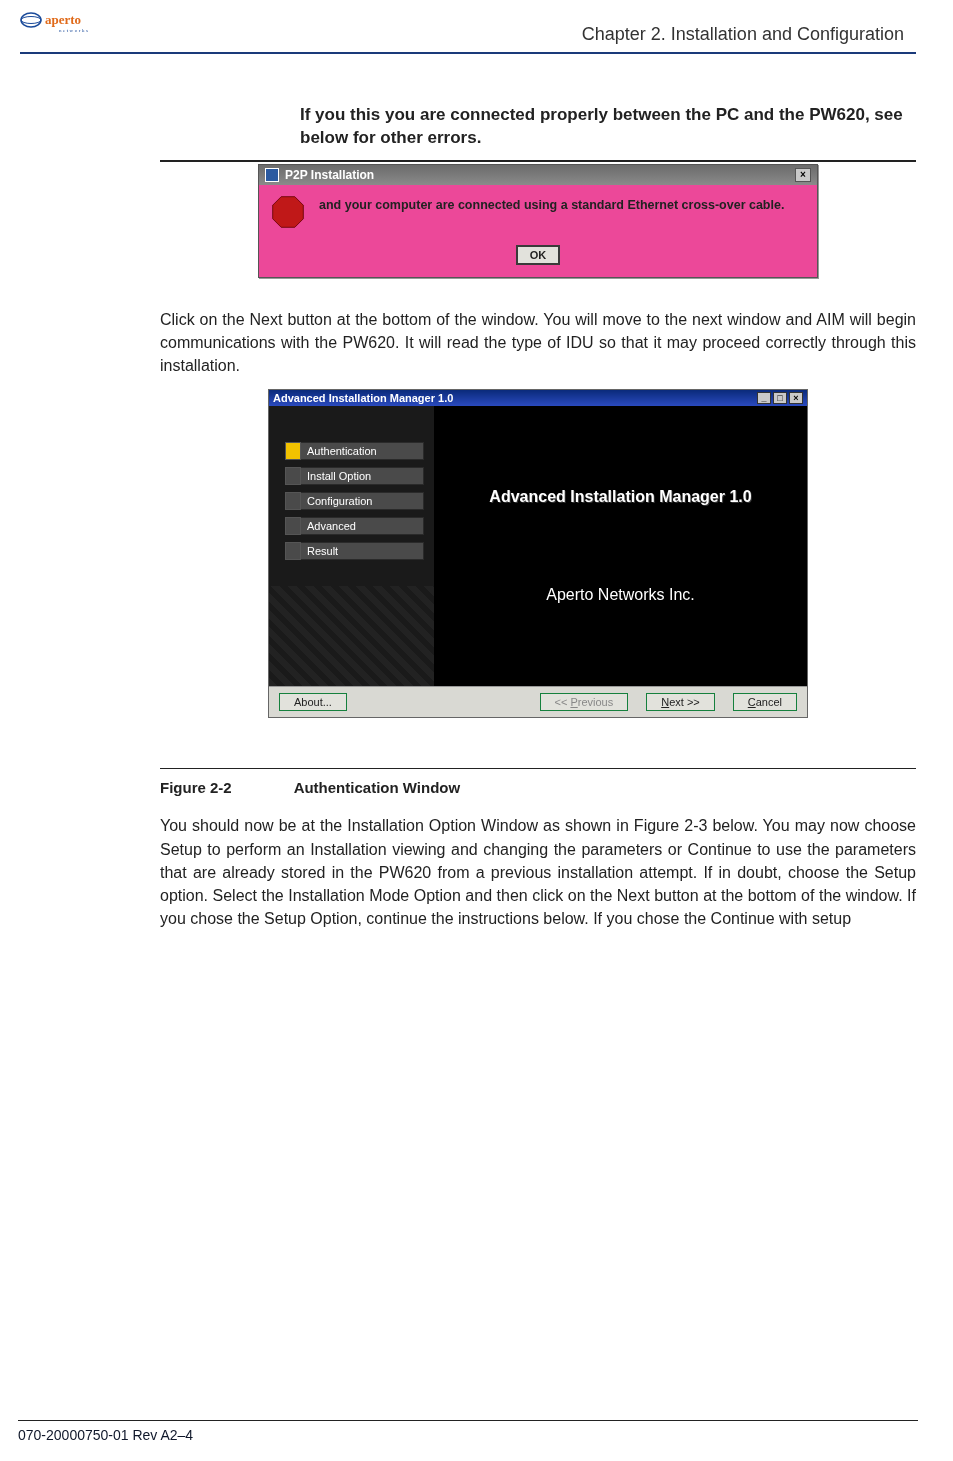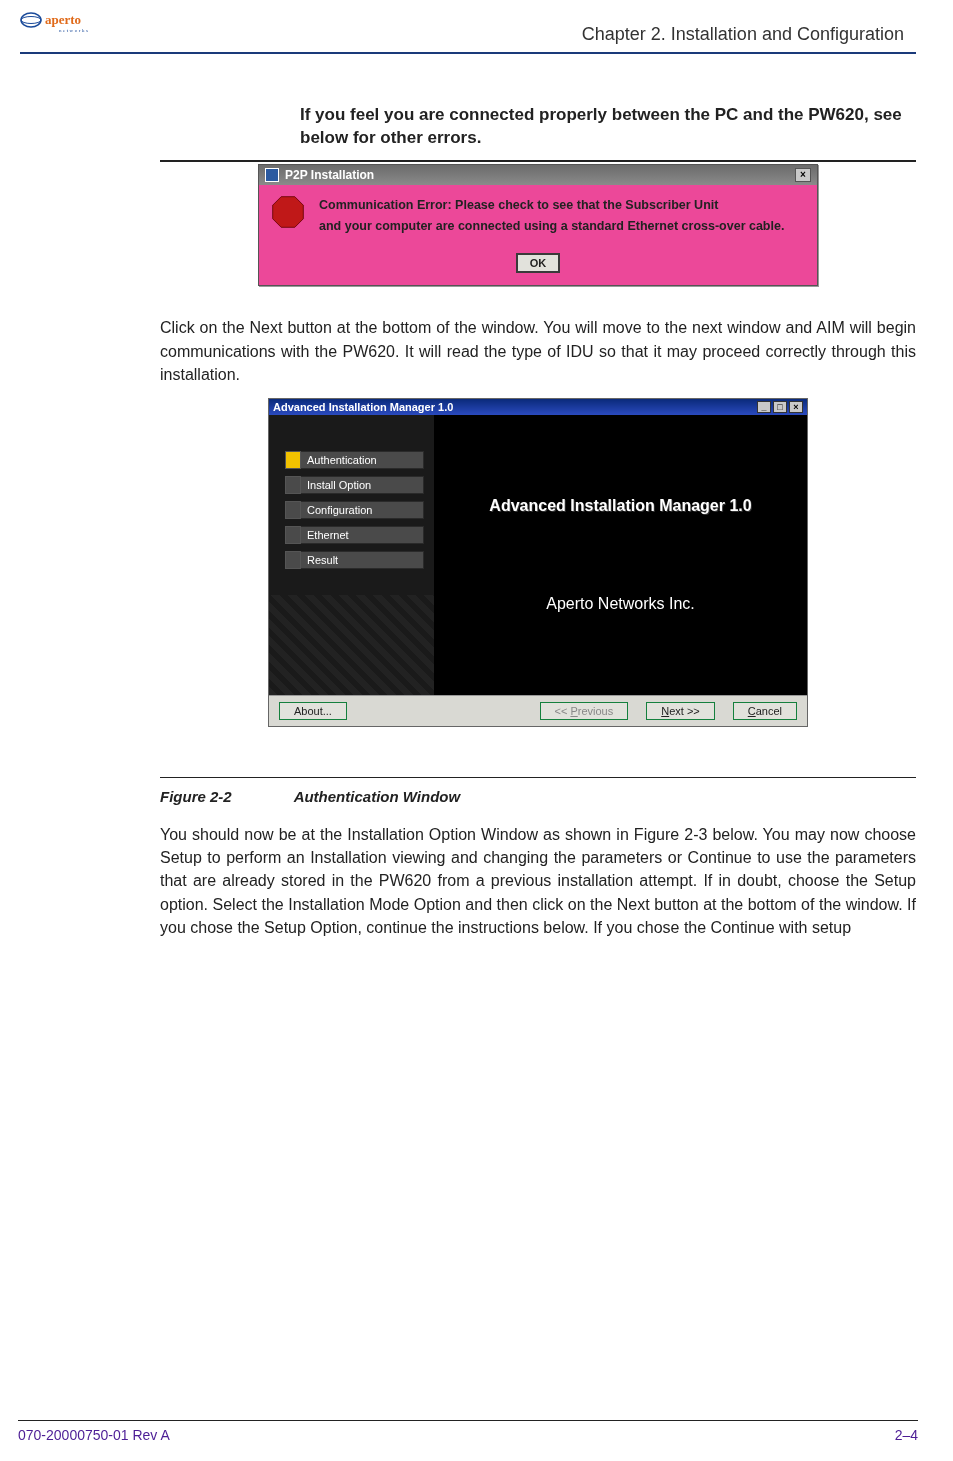"If you feel you are" p.bold-lead { text: feel -> this }
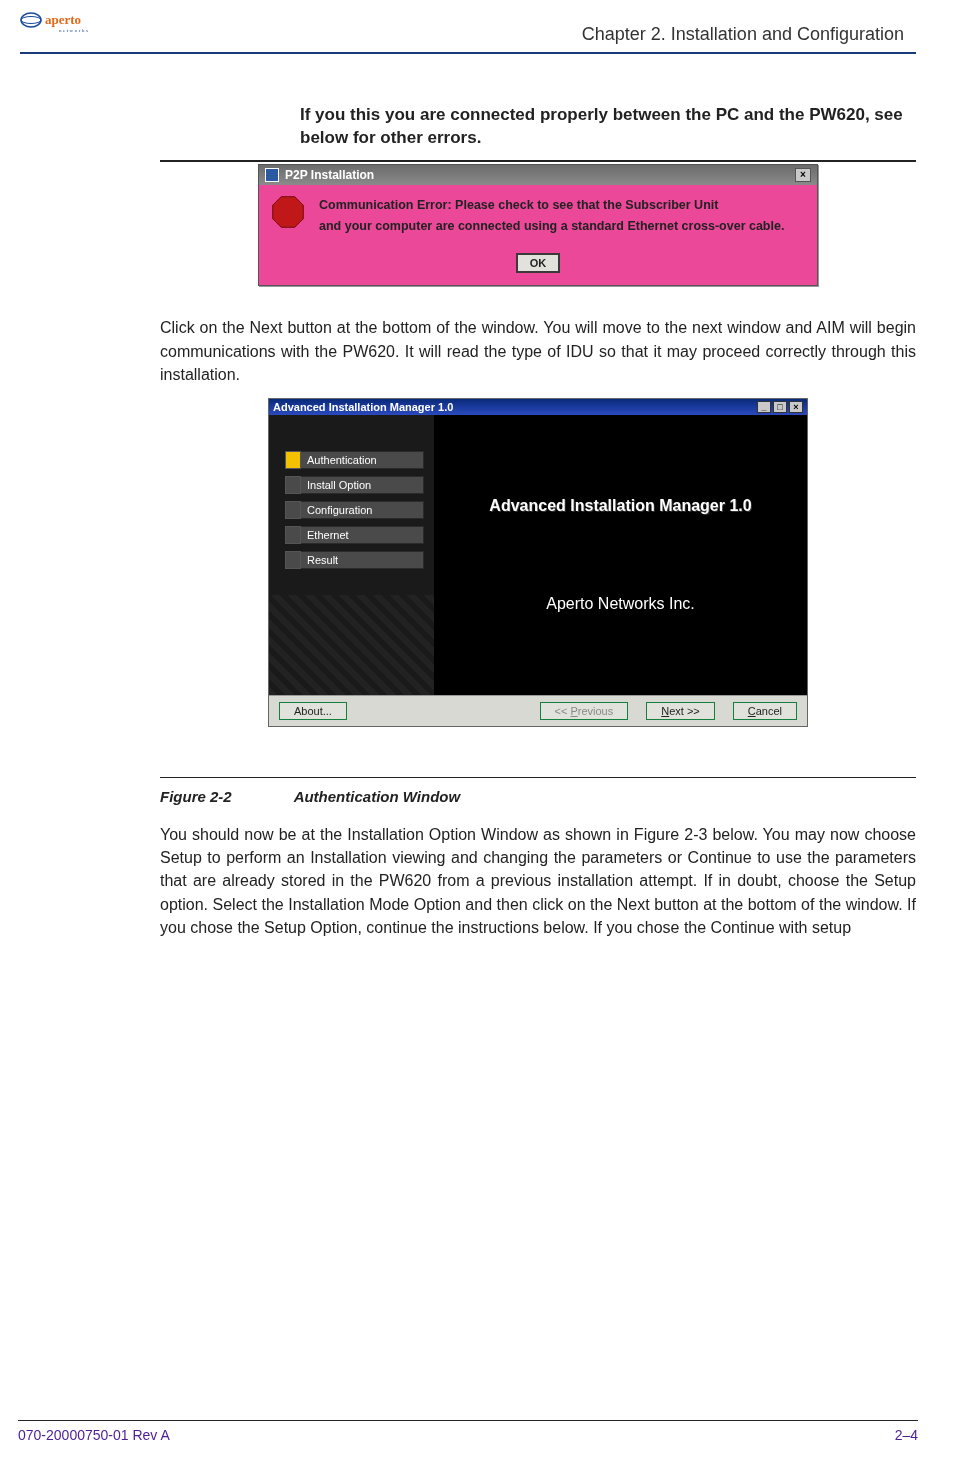"Communication Error: Please check to" div { html: <div>Communication Error: Please check to see that the Subscriber Unit</div> -> none }
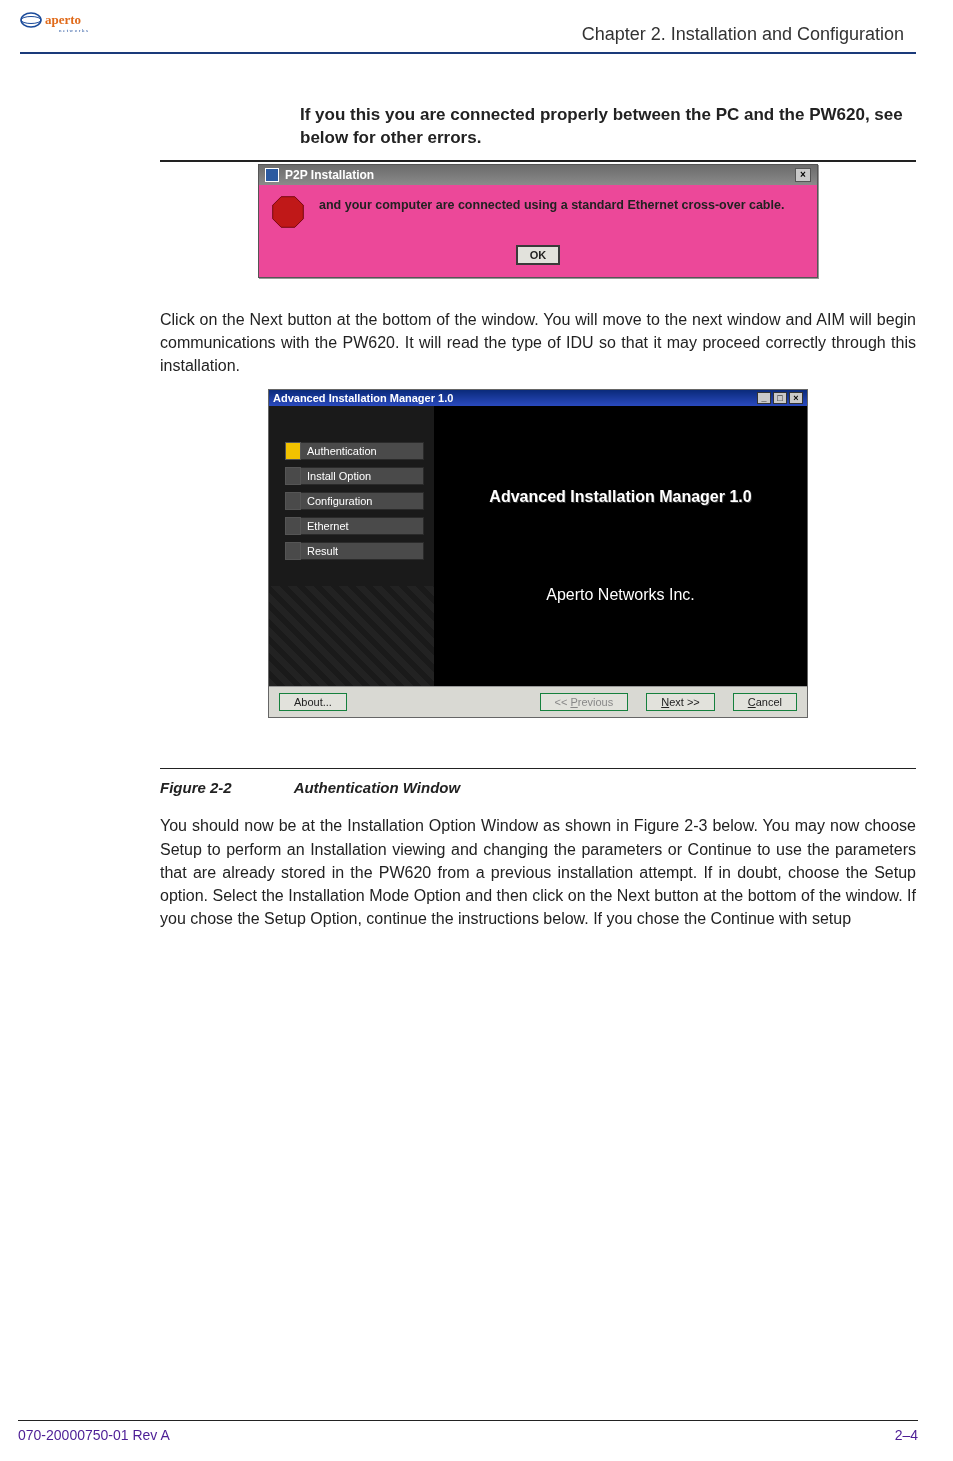"Ethernet" div.step-label { text: Ethernet -> Advanced }
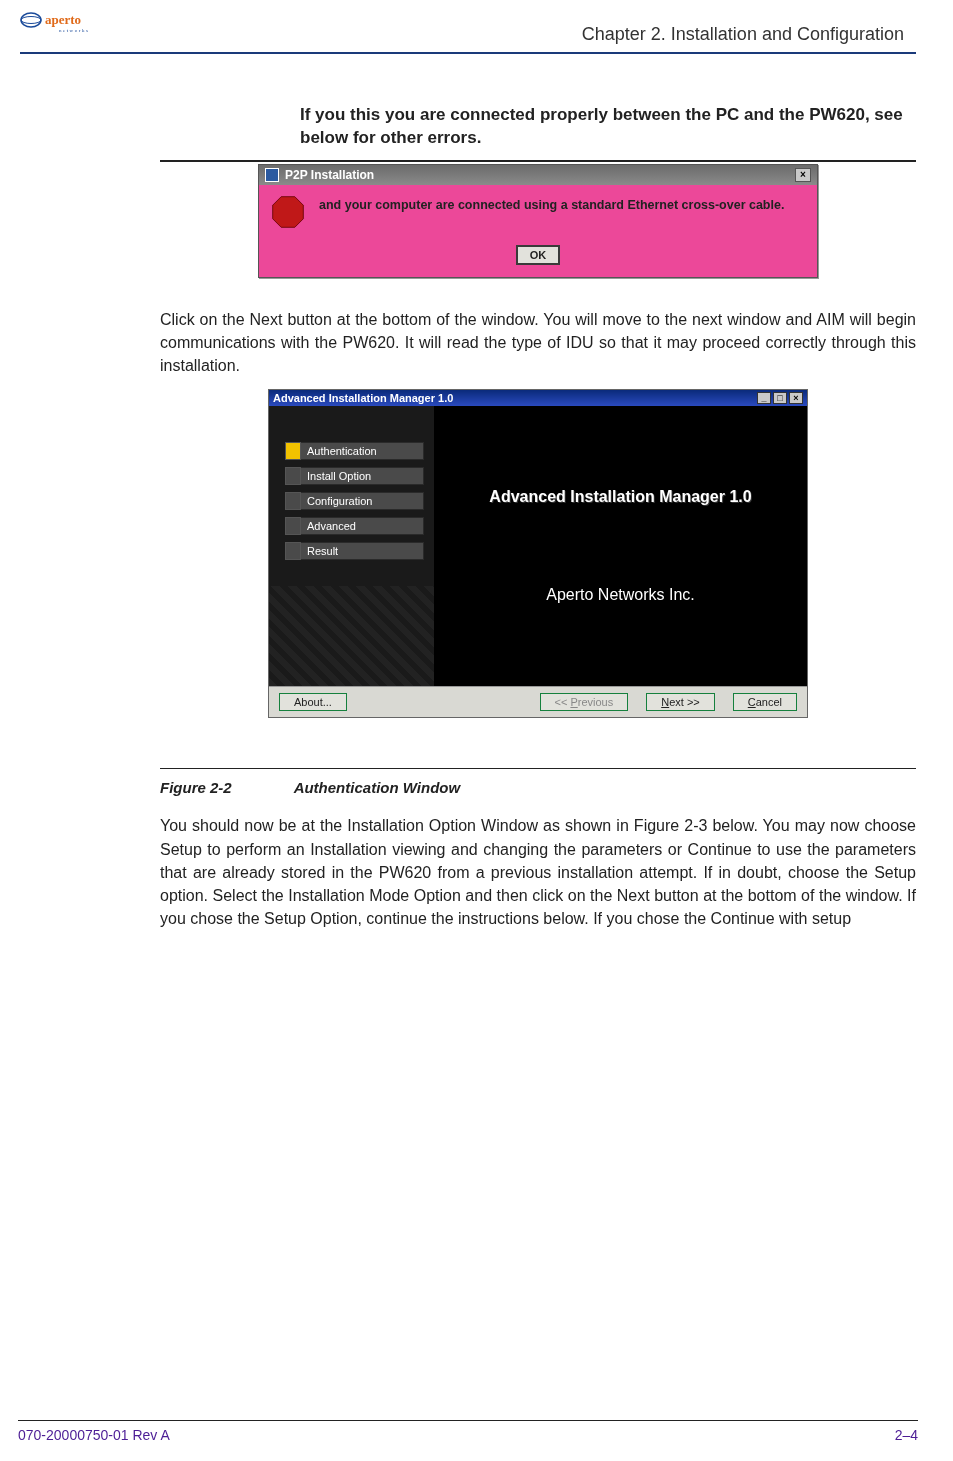"Figure 2-2 Authentication Window" .fig-caption { font-style: italic -> none }
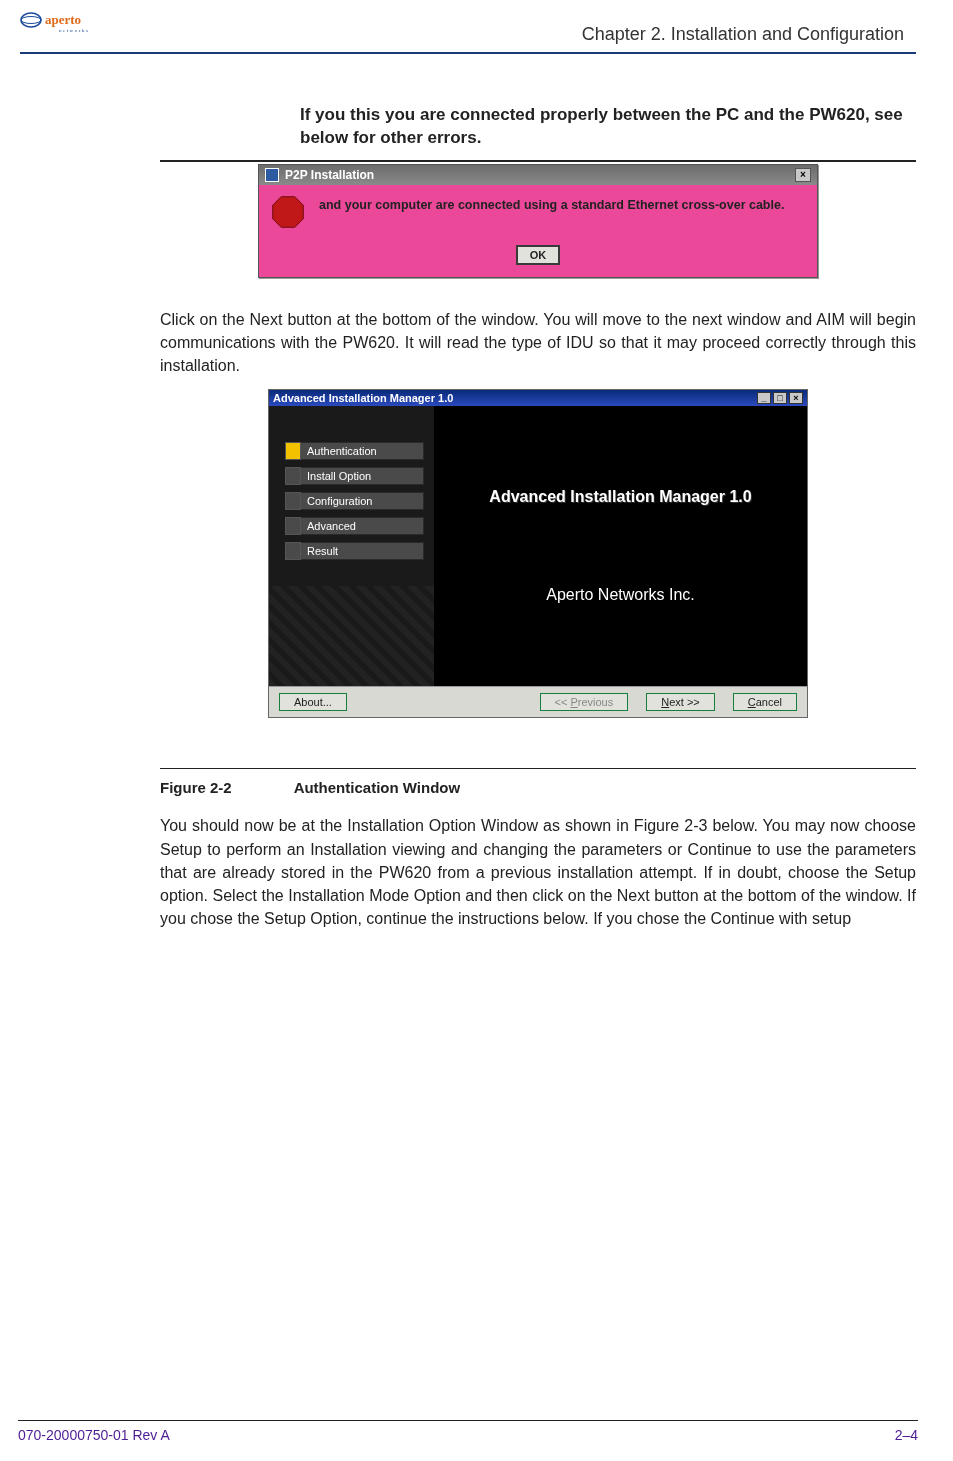"070-20000750-01 Rev A" .footer-row { color: #4c1d95 -> #0f172a; justify-content: space-between -> flex-start }
